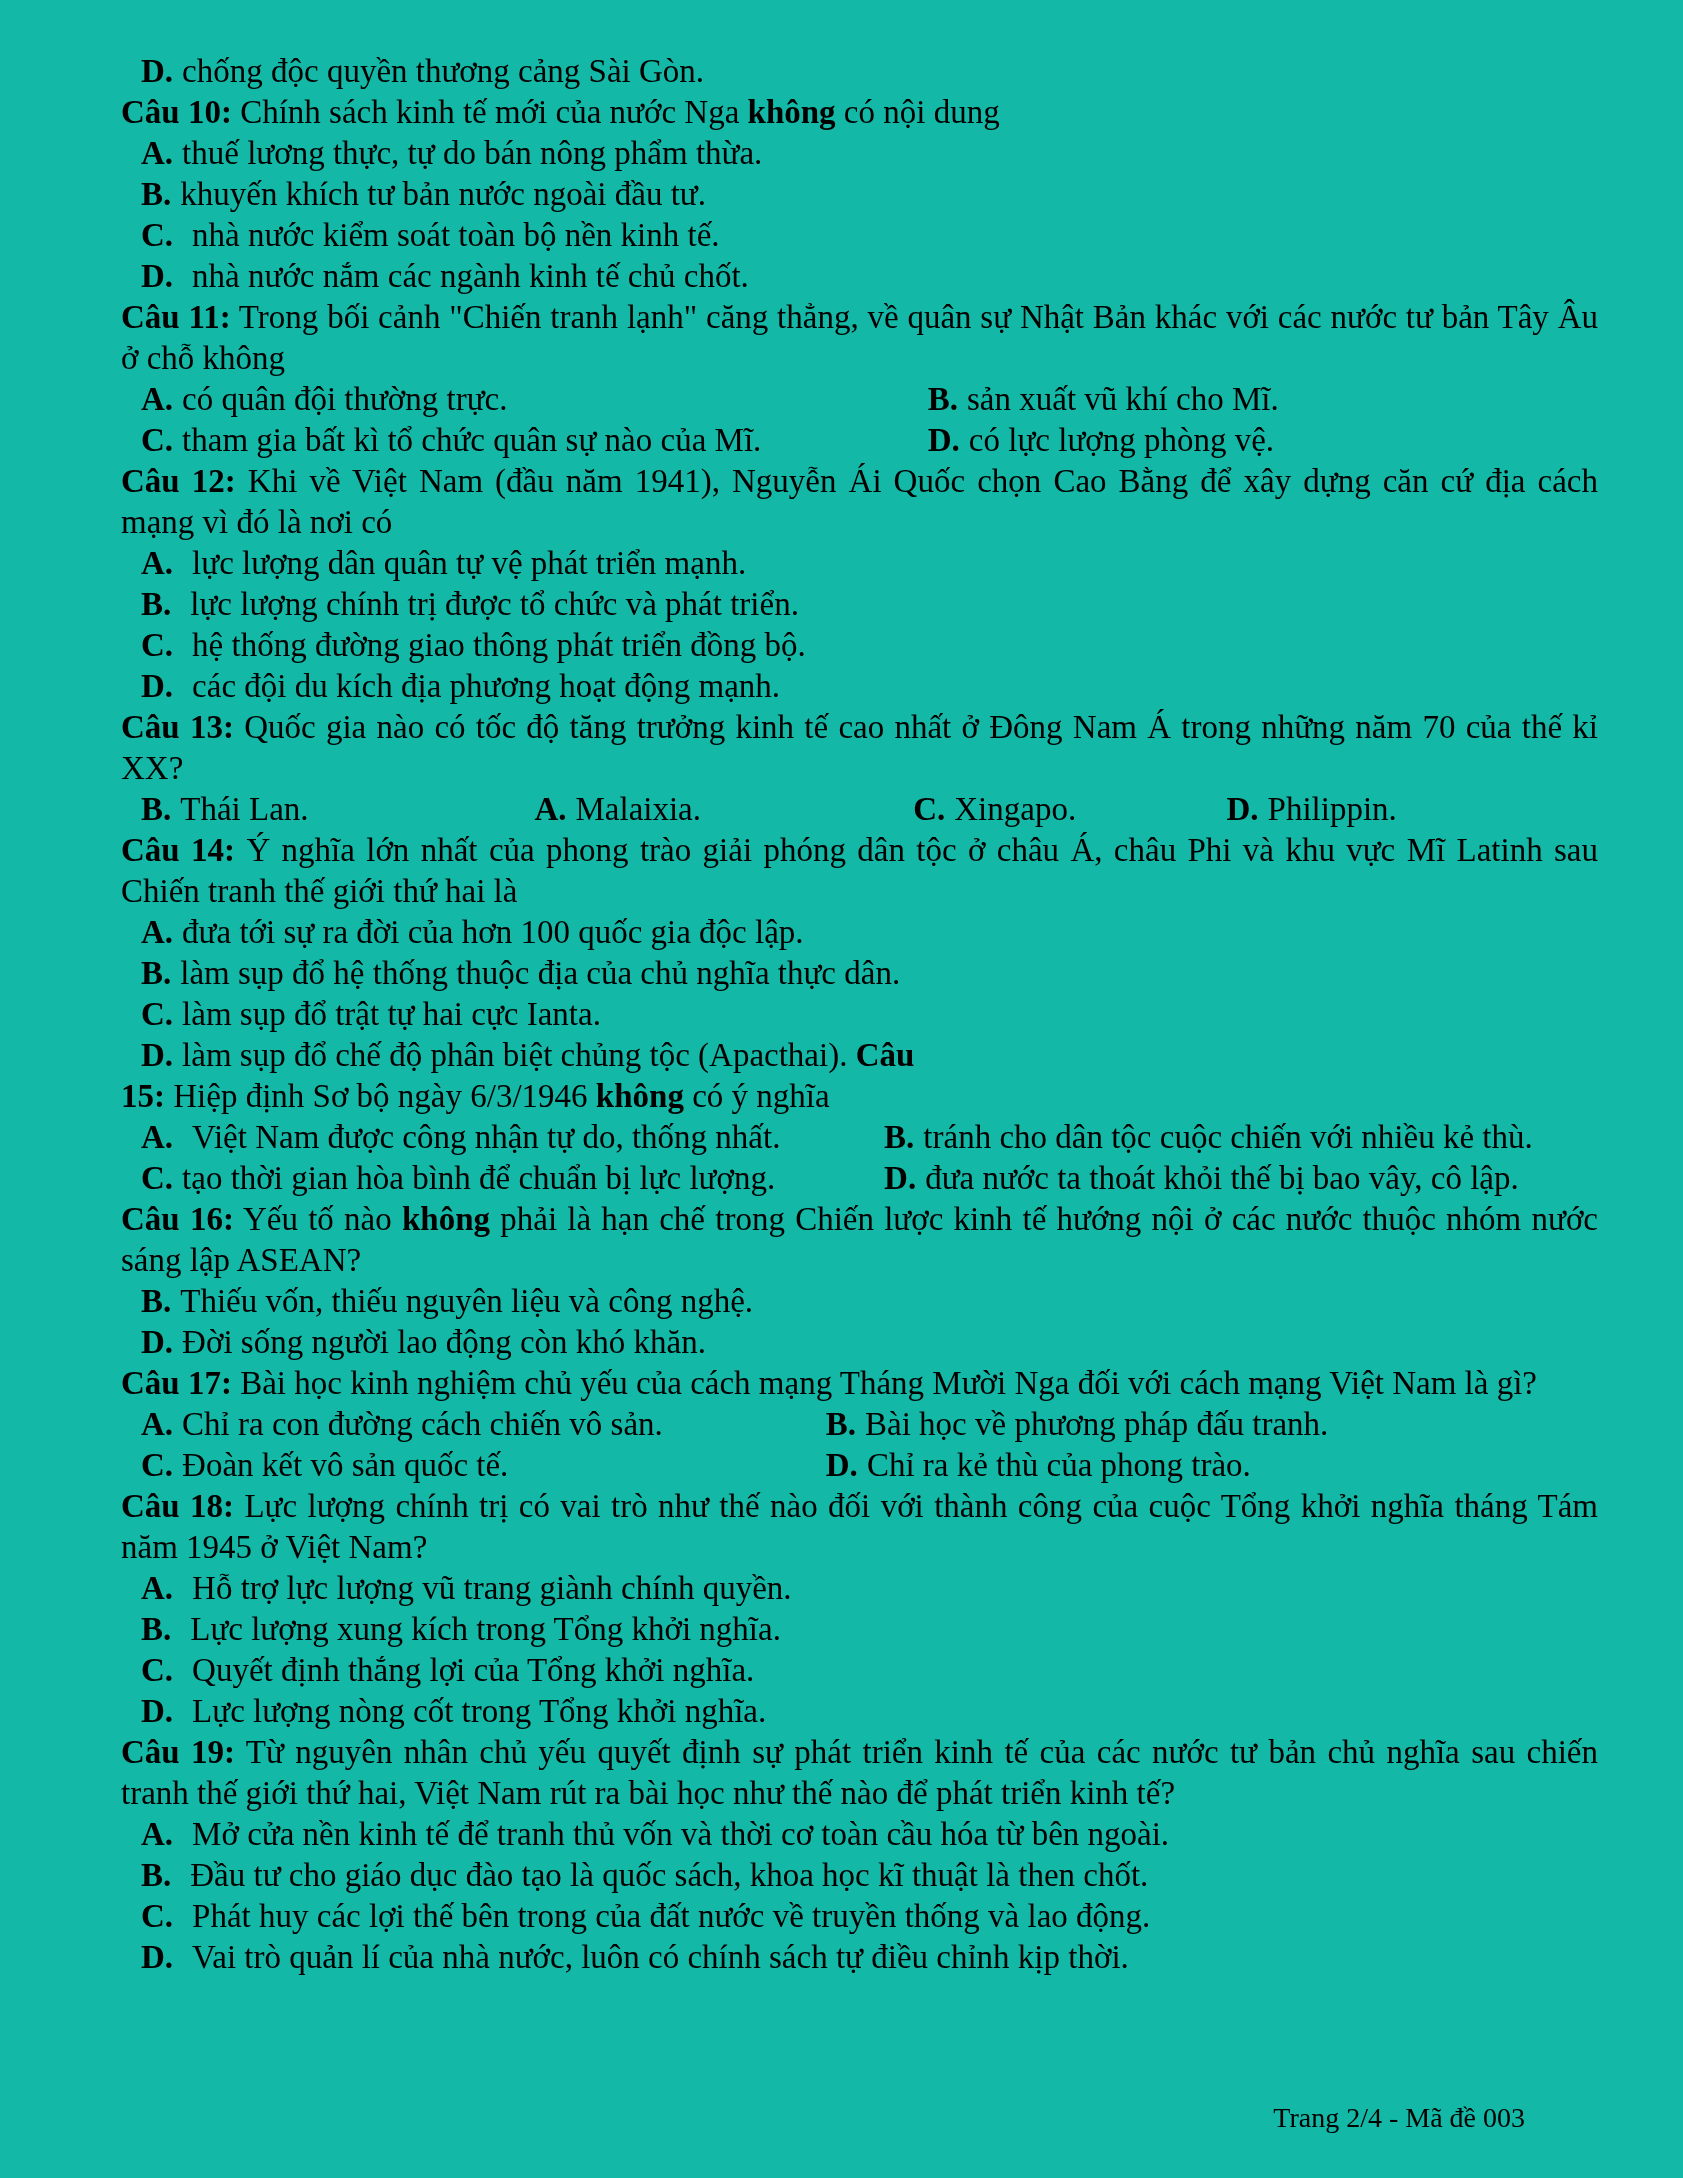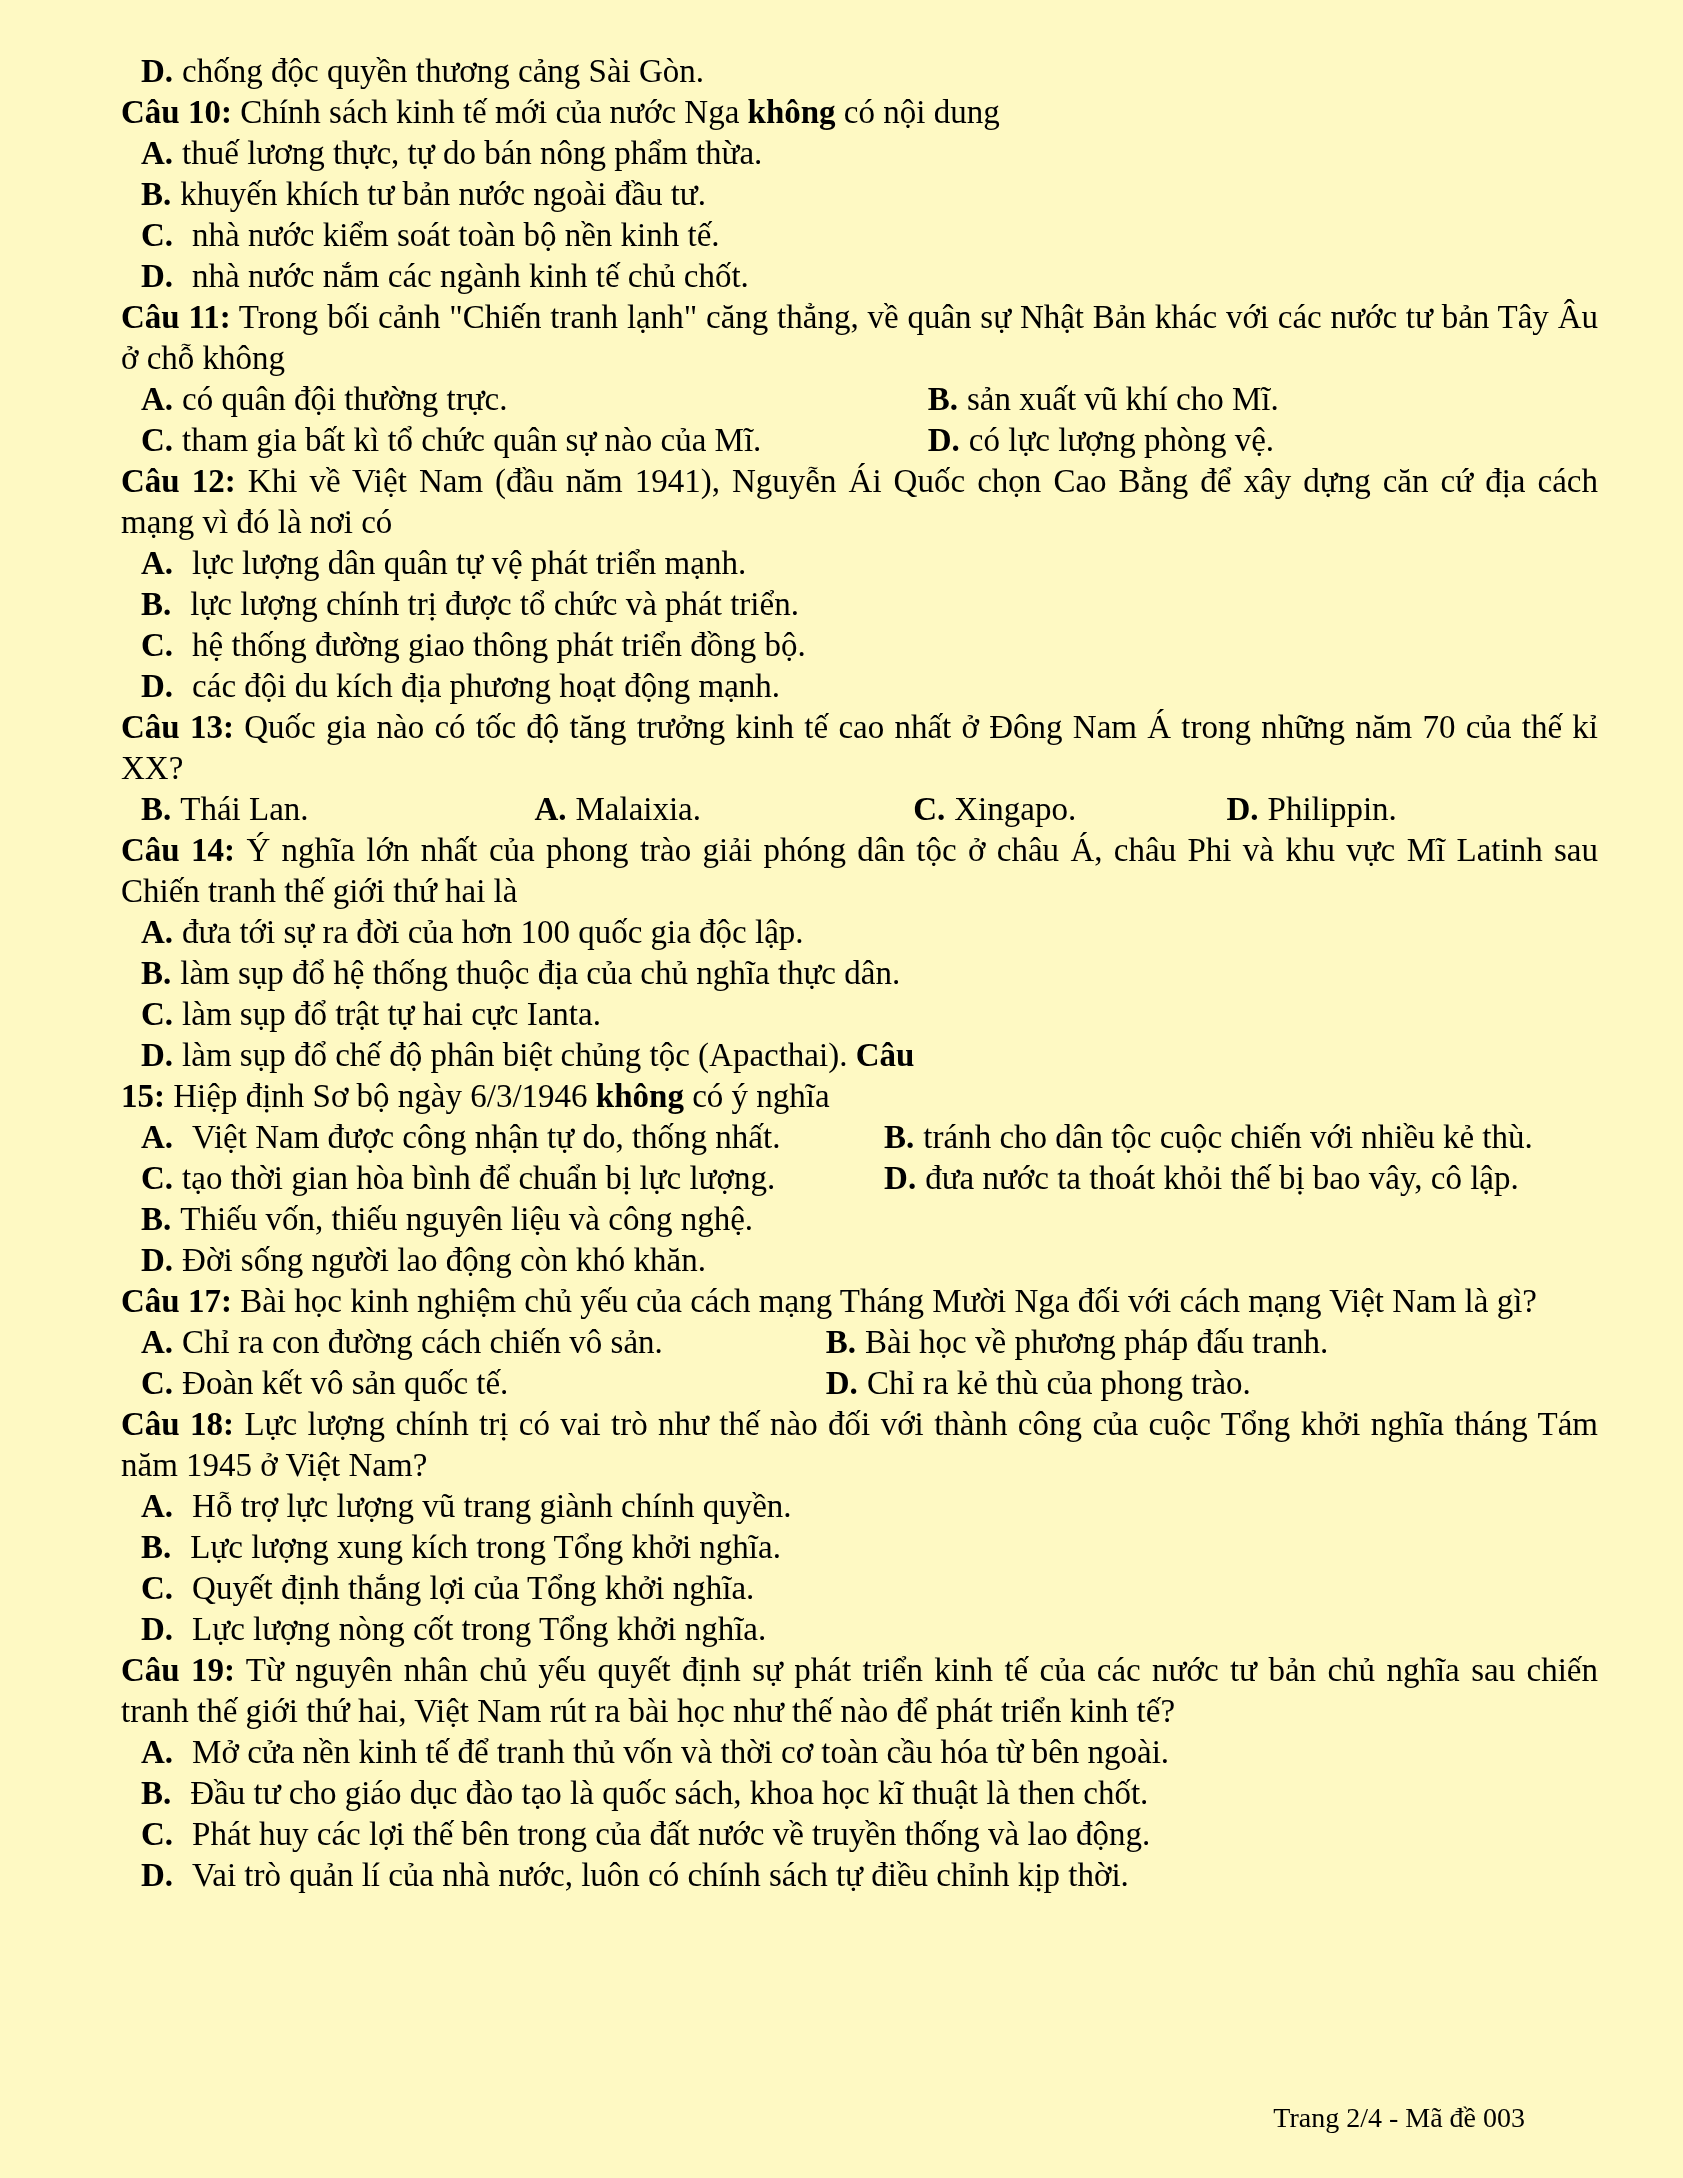"D. chống độc quyền thương" .page { background: #fef9c3 -> #14b8a6 }
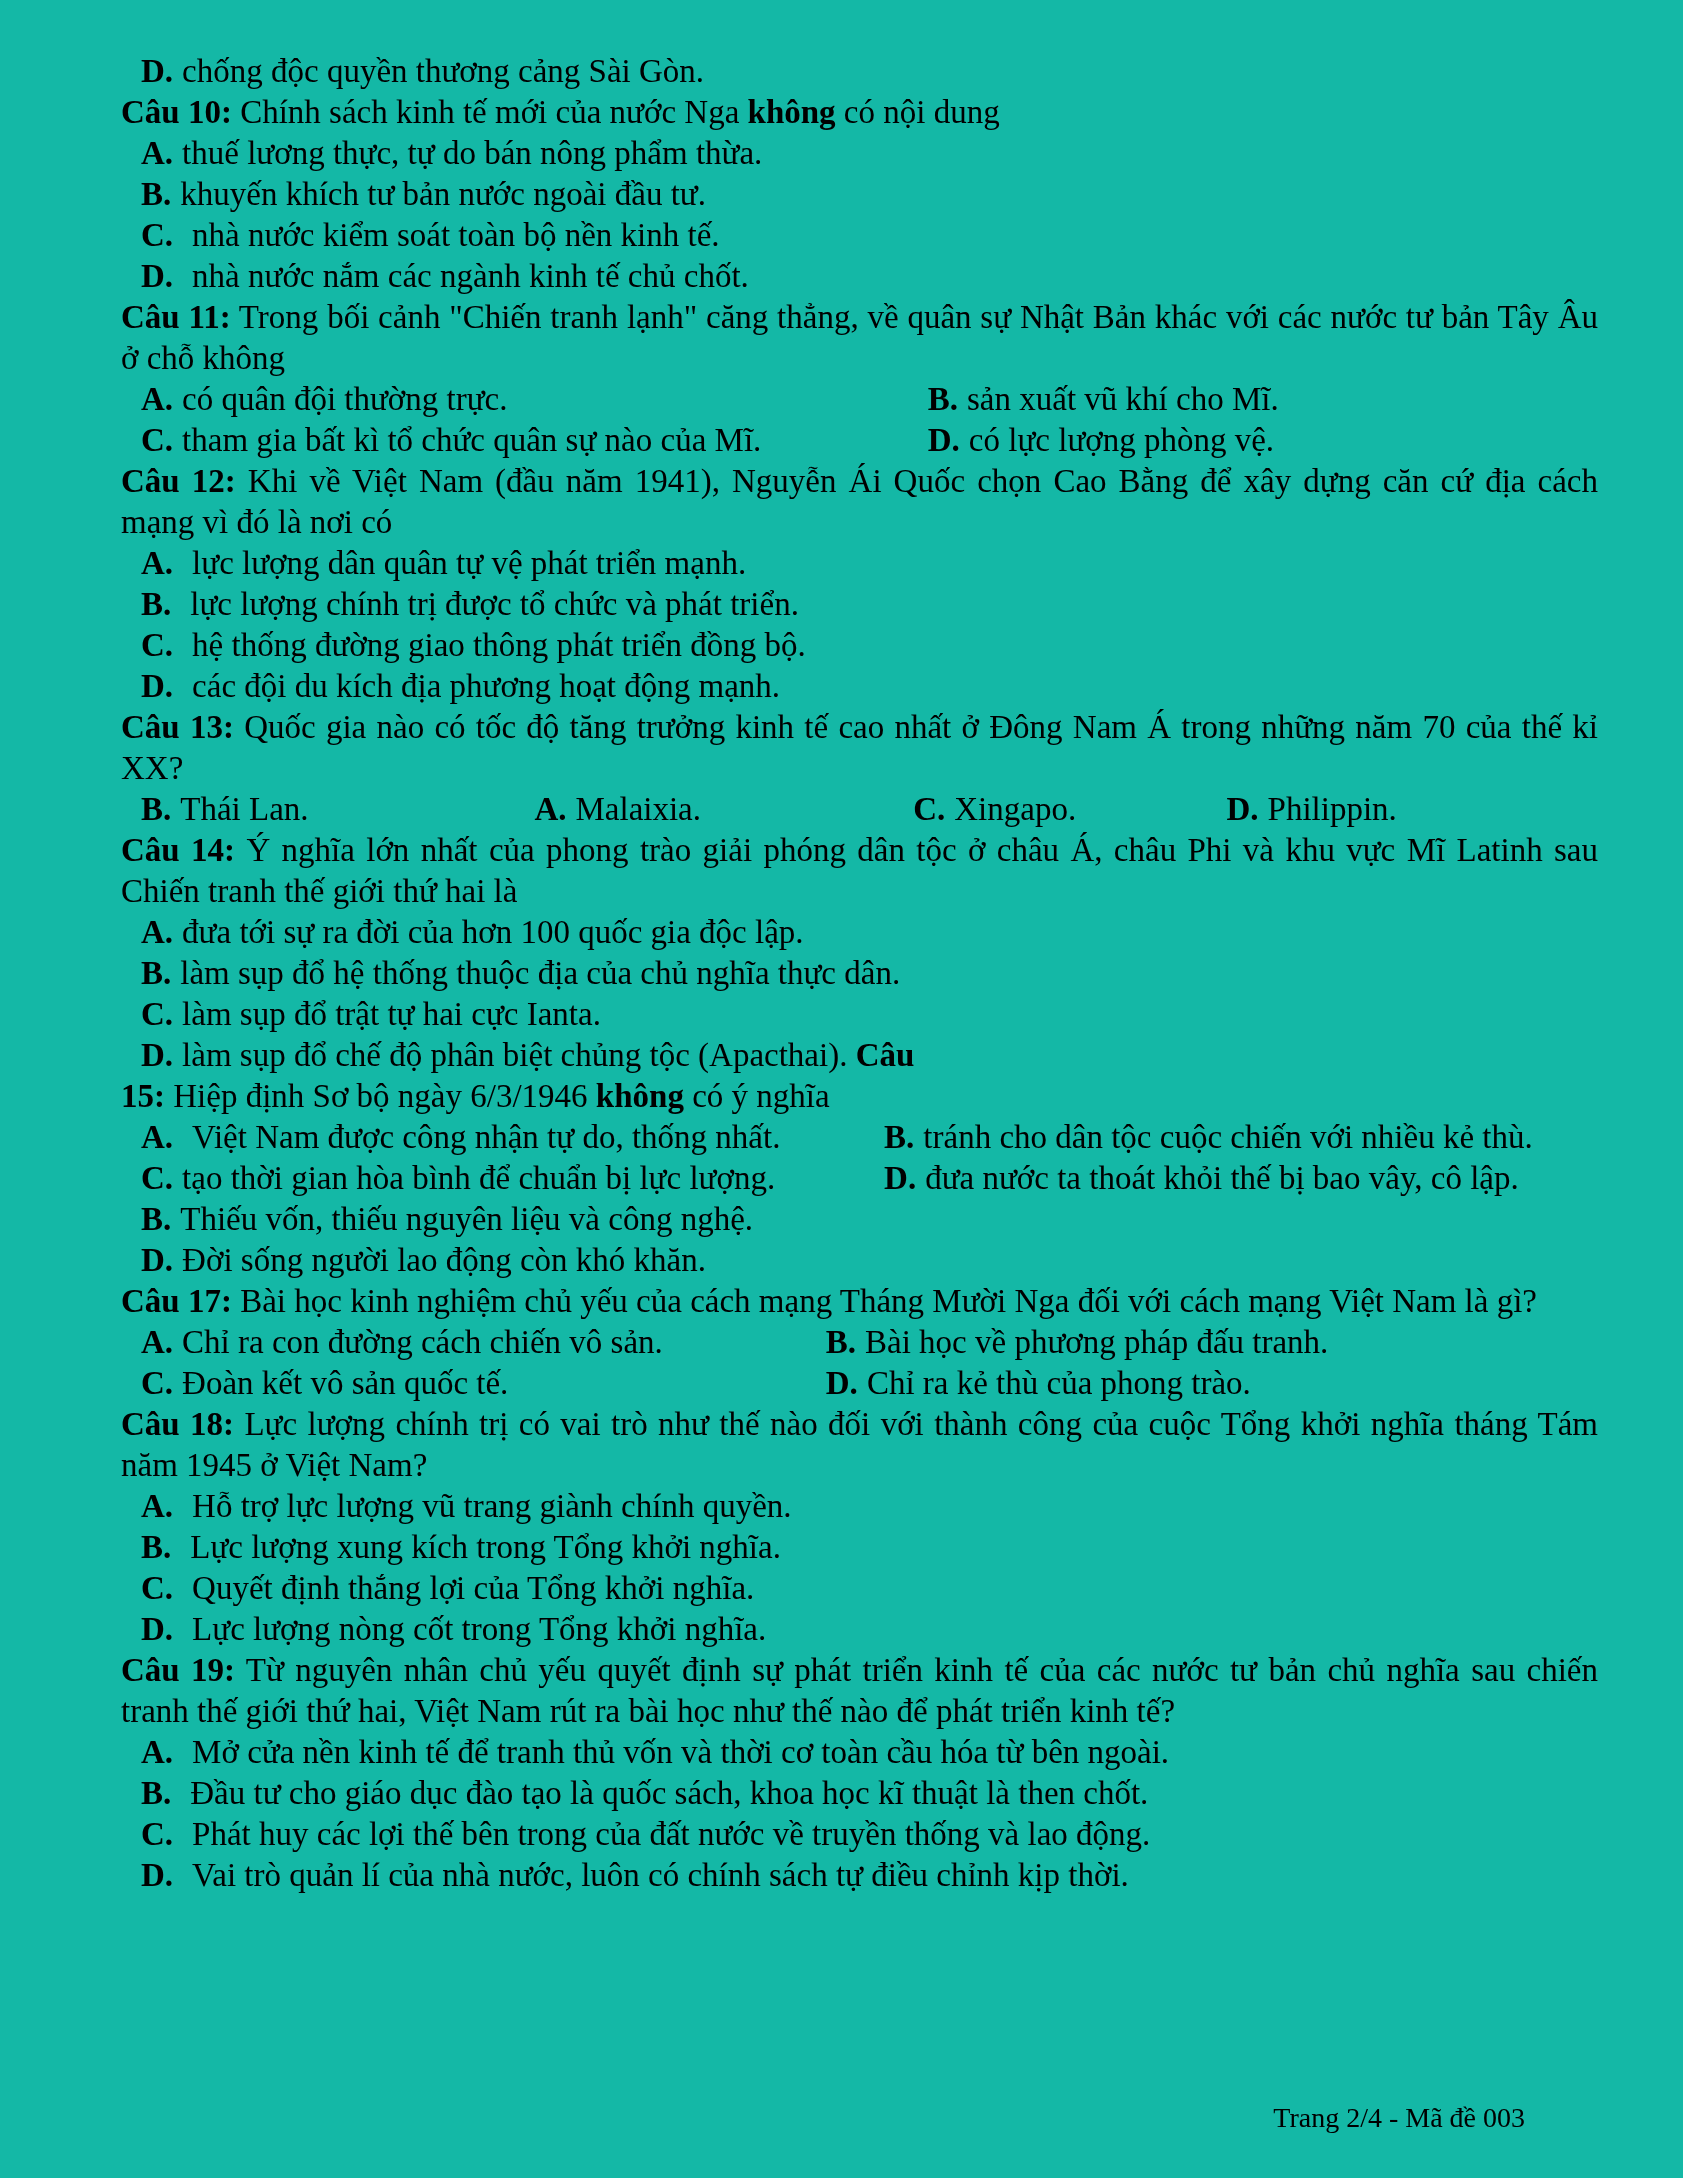"Câu 16: Yếu tố nào" div.q-header { html: none -> <div><b>Câu 16:</b><span> Yếu tố nào </span><b>không</b><span> phải là hạn chế trong Chiến lược kinh tế hướng nội ở các nước thuộc nhóm nước sáng lập ASEAN?</span></div> }
